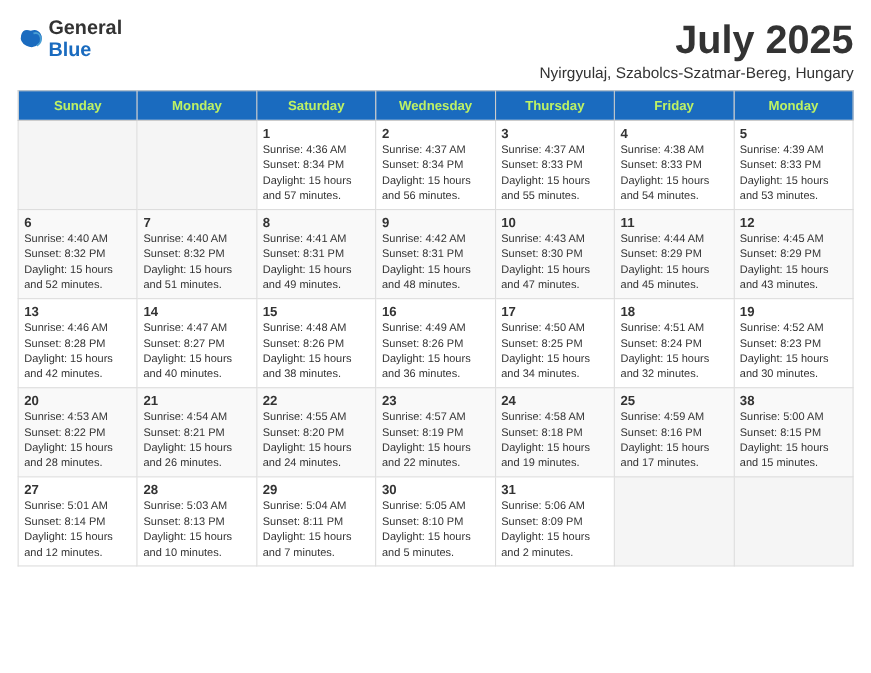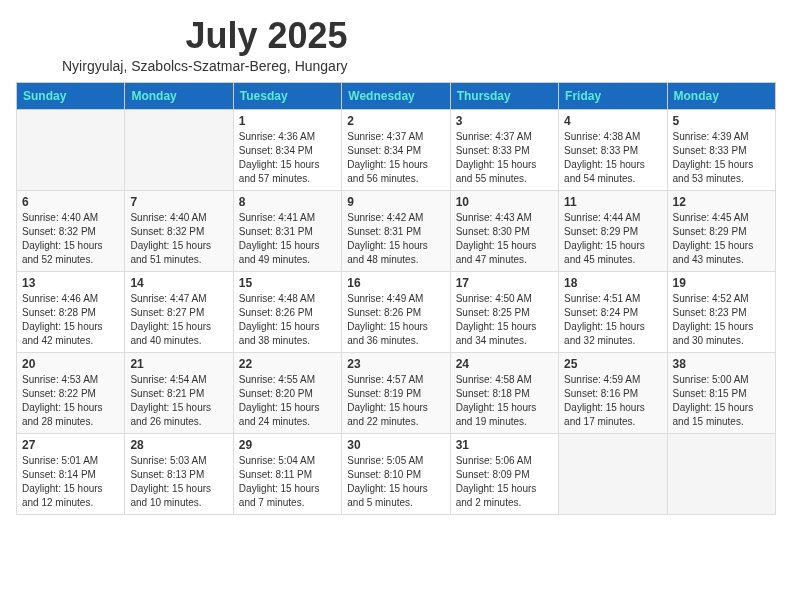"General" div.logo { html: none -> <div> <svg> <path></path> <path></path> </svg> <div> <span>General</span><br> <span>Blue</span> </div> </div> }
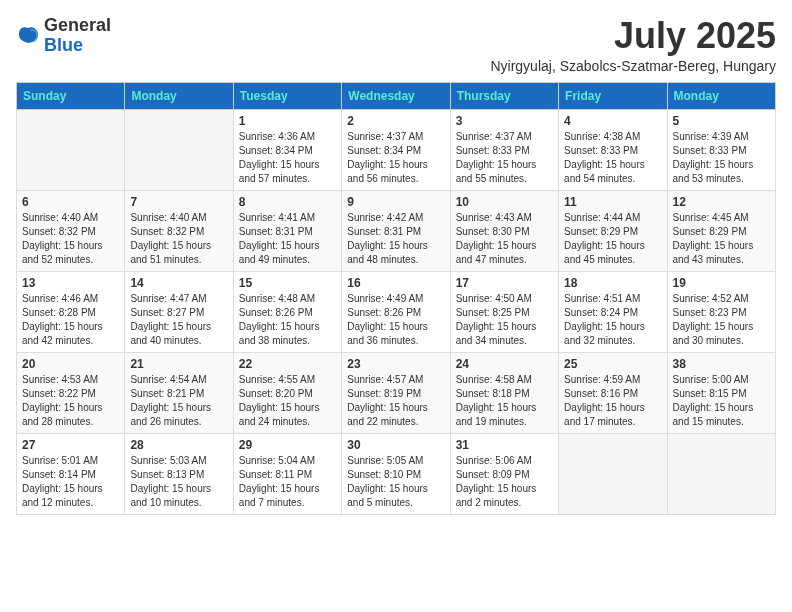"Sunday" .calendar th { color: #5eead4 -> #bef264; text-align: left -> center }
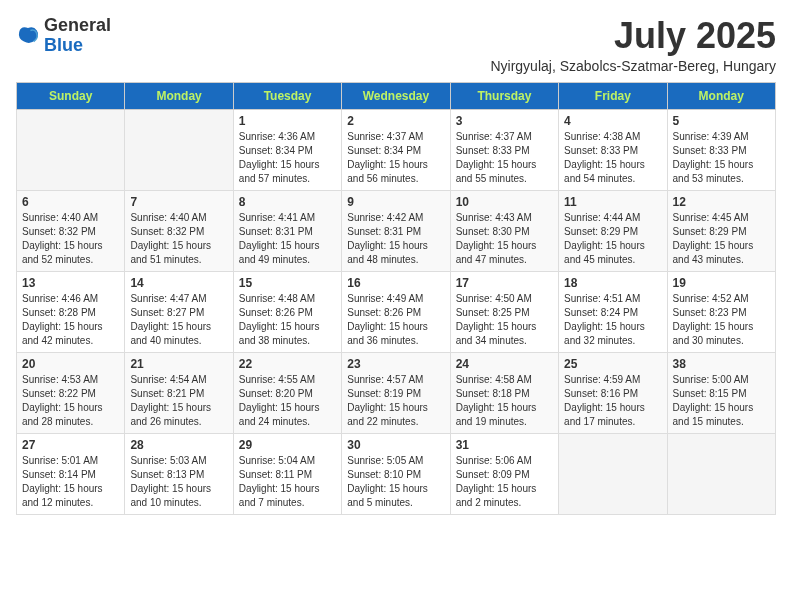"Tuesday" th { text: Tuesday -> Saturday }
